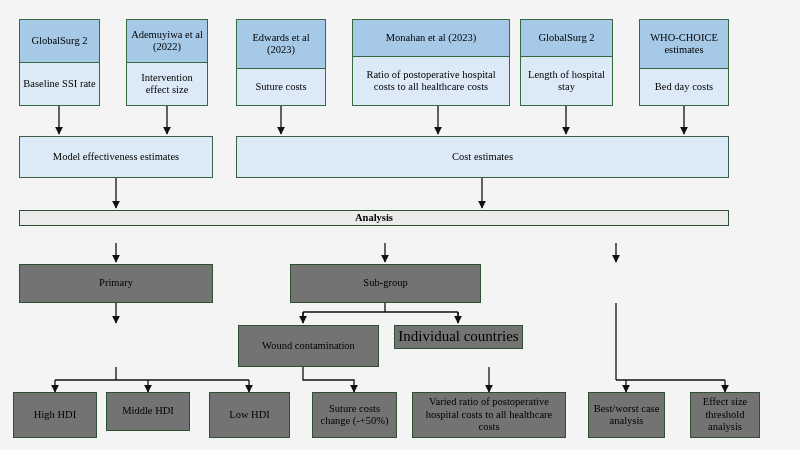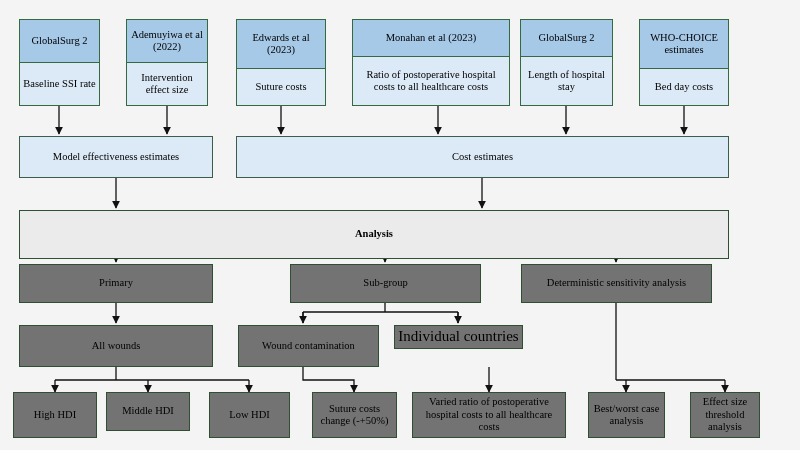"Analysis" div.node { height: 49px -> 16px }
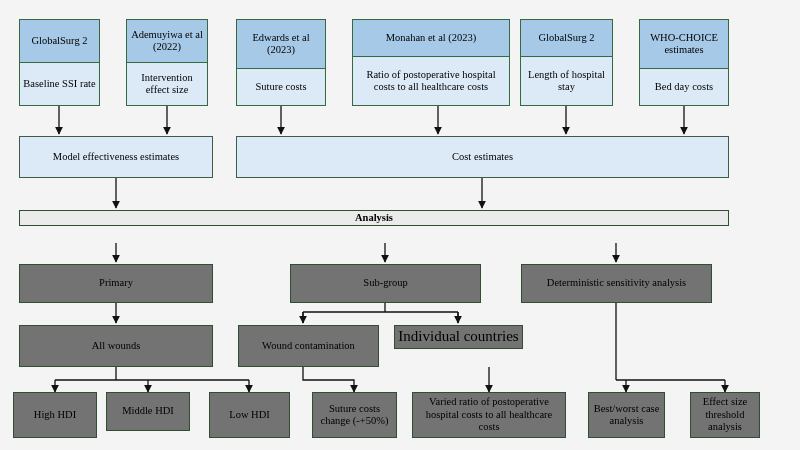"Deterministic sensitivity analysis" div.node { html: <div> <div>Deterministic sensitivity analysis</div> </div> -> none }
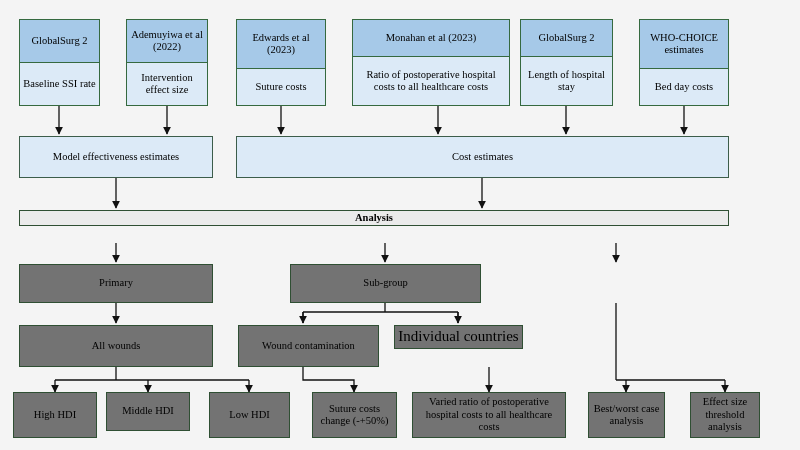"All wounds" div.node { html: <div> <div>All wounds</div> </div> -> none }
